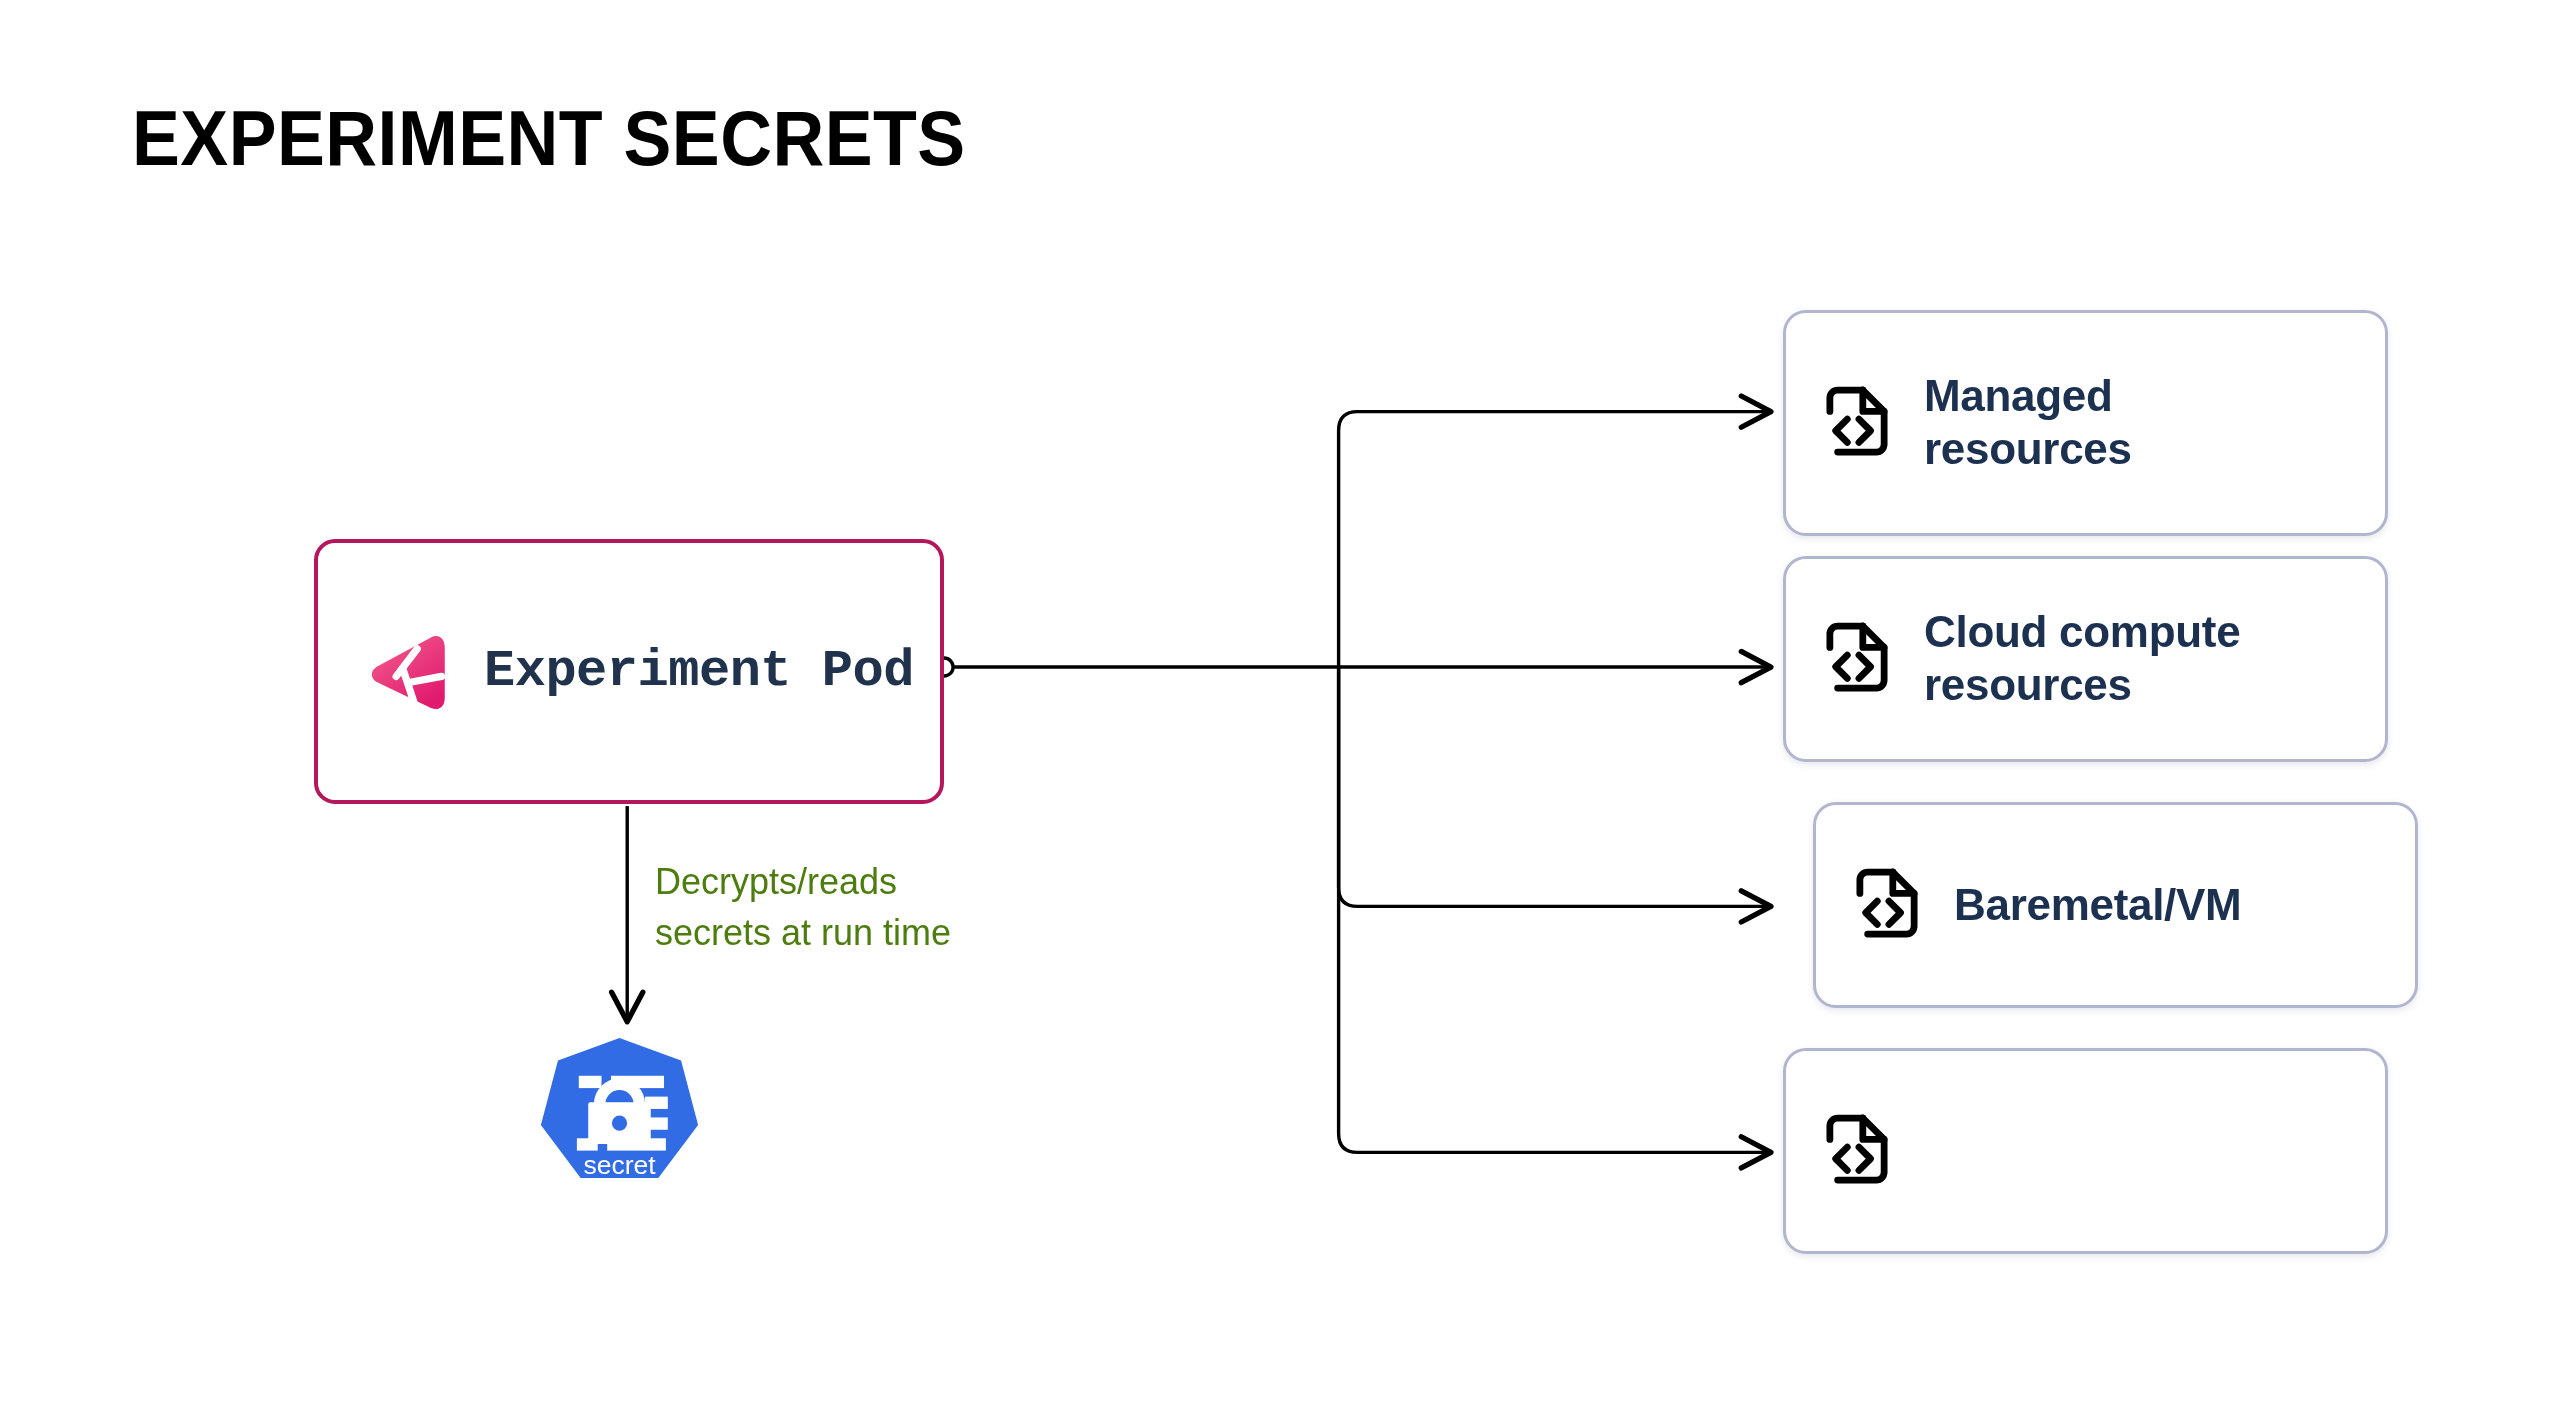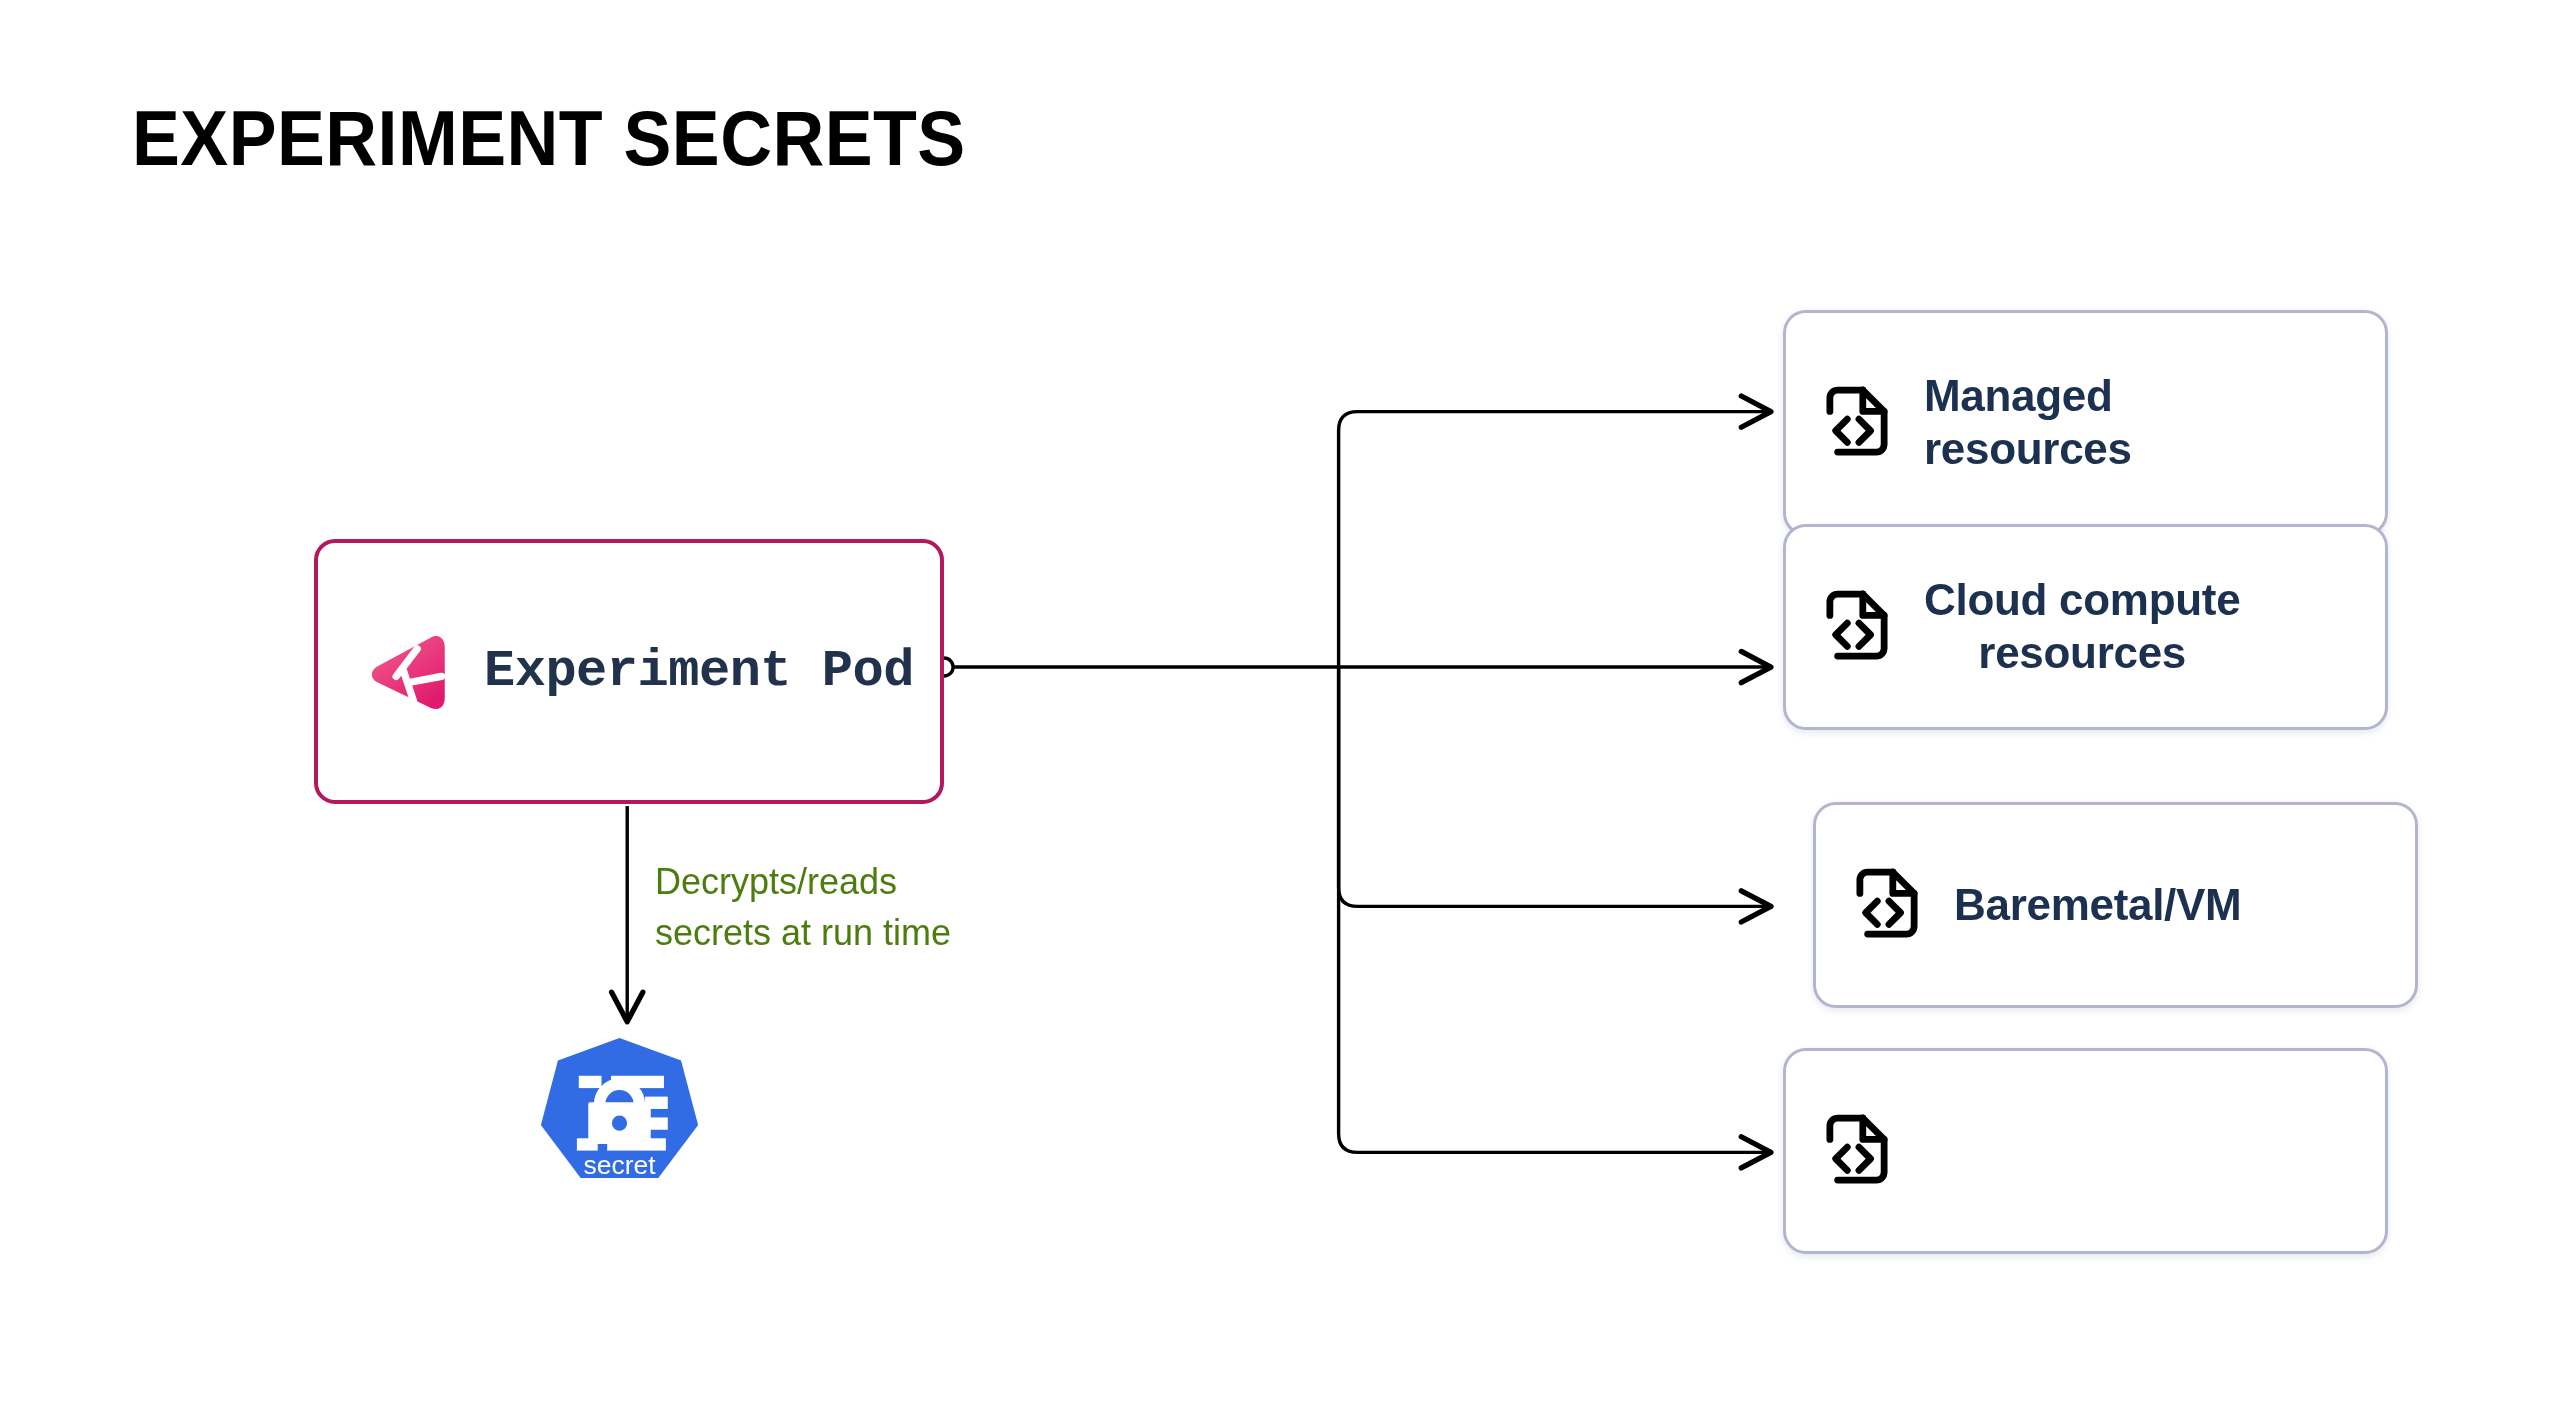"Cloud compute" #card-1 { text-align: center -> none; top: 524px -> 556px }
